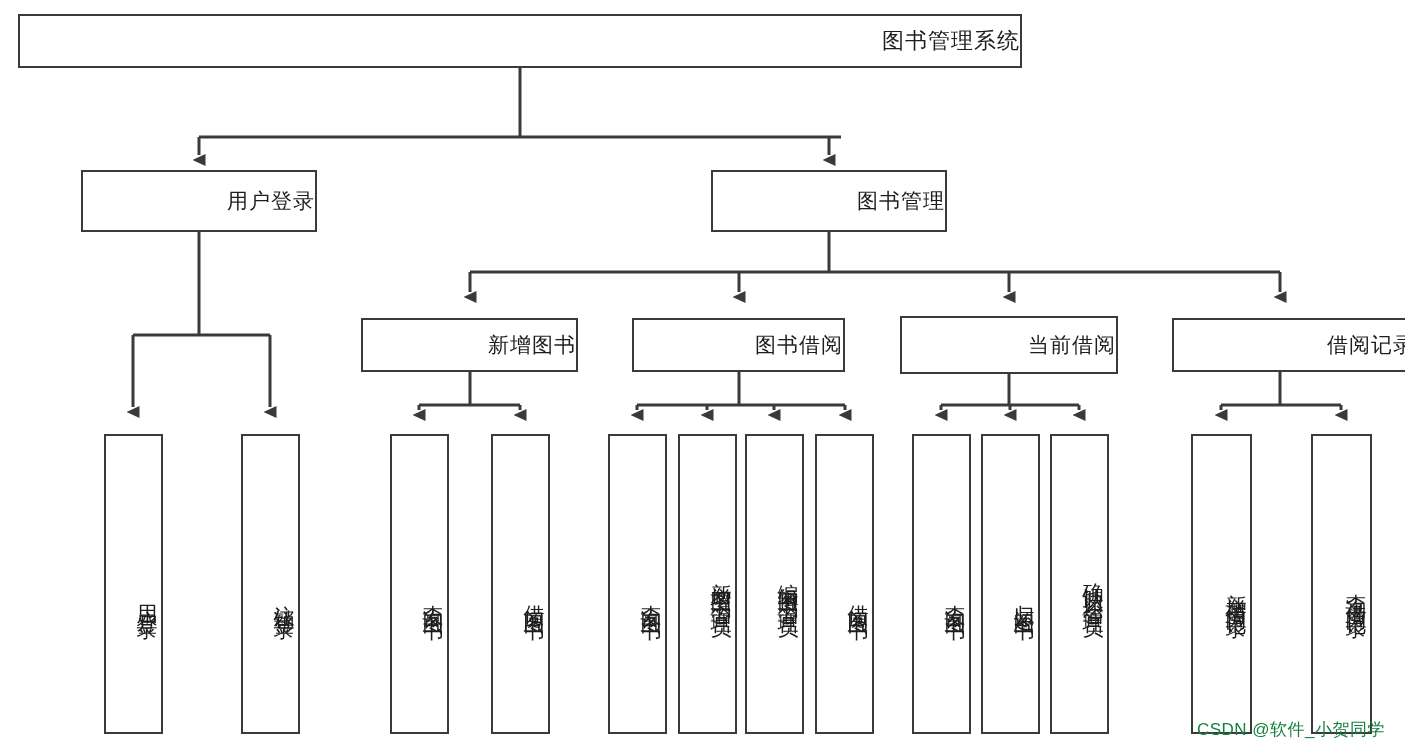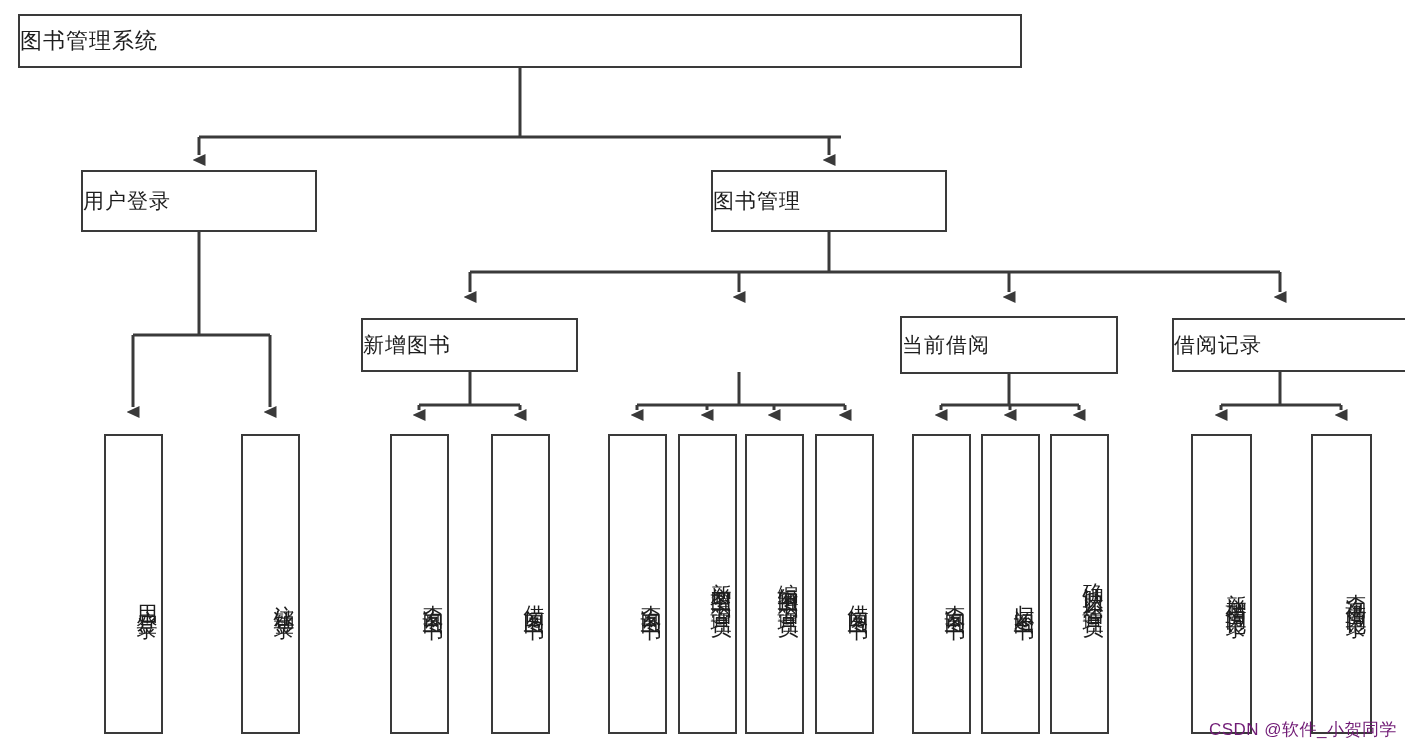"图书管理系统" .node { justify-content: flex-start -> flex-end }
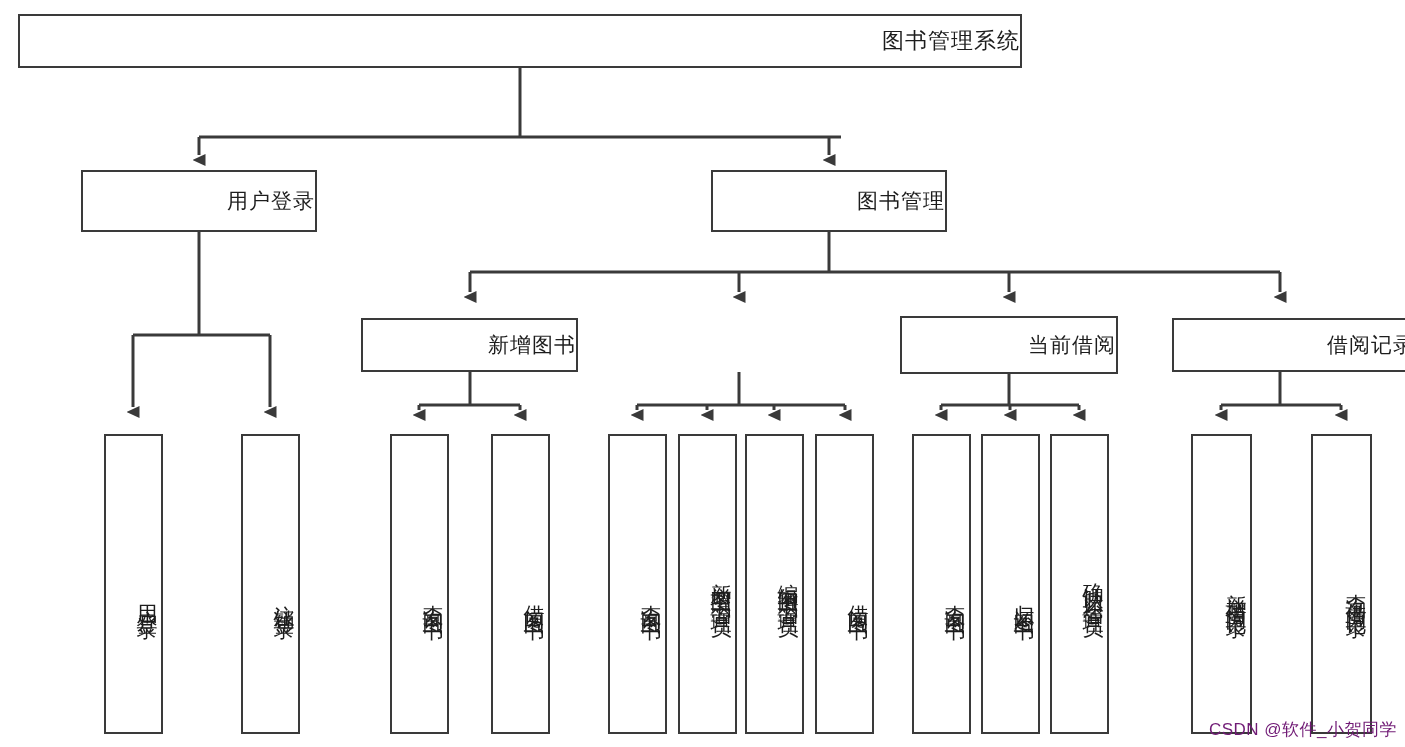"图书借阅" div.node { html: none -> <div> <span>图书借阅</span> </div> }
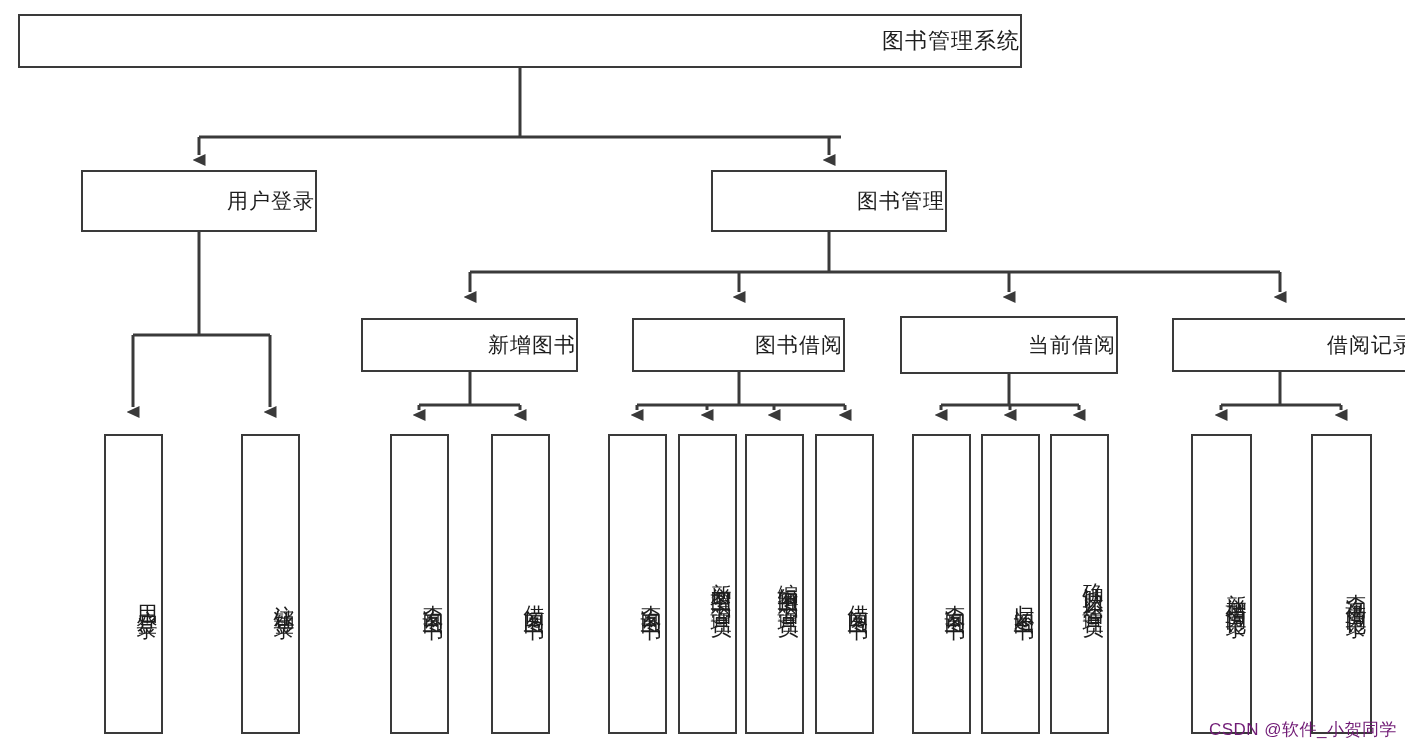"CSDN @软件_小贺同学" .watermark { color: #701a75 -> #15803d; right: 8px -> 20px }
